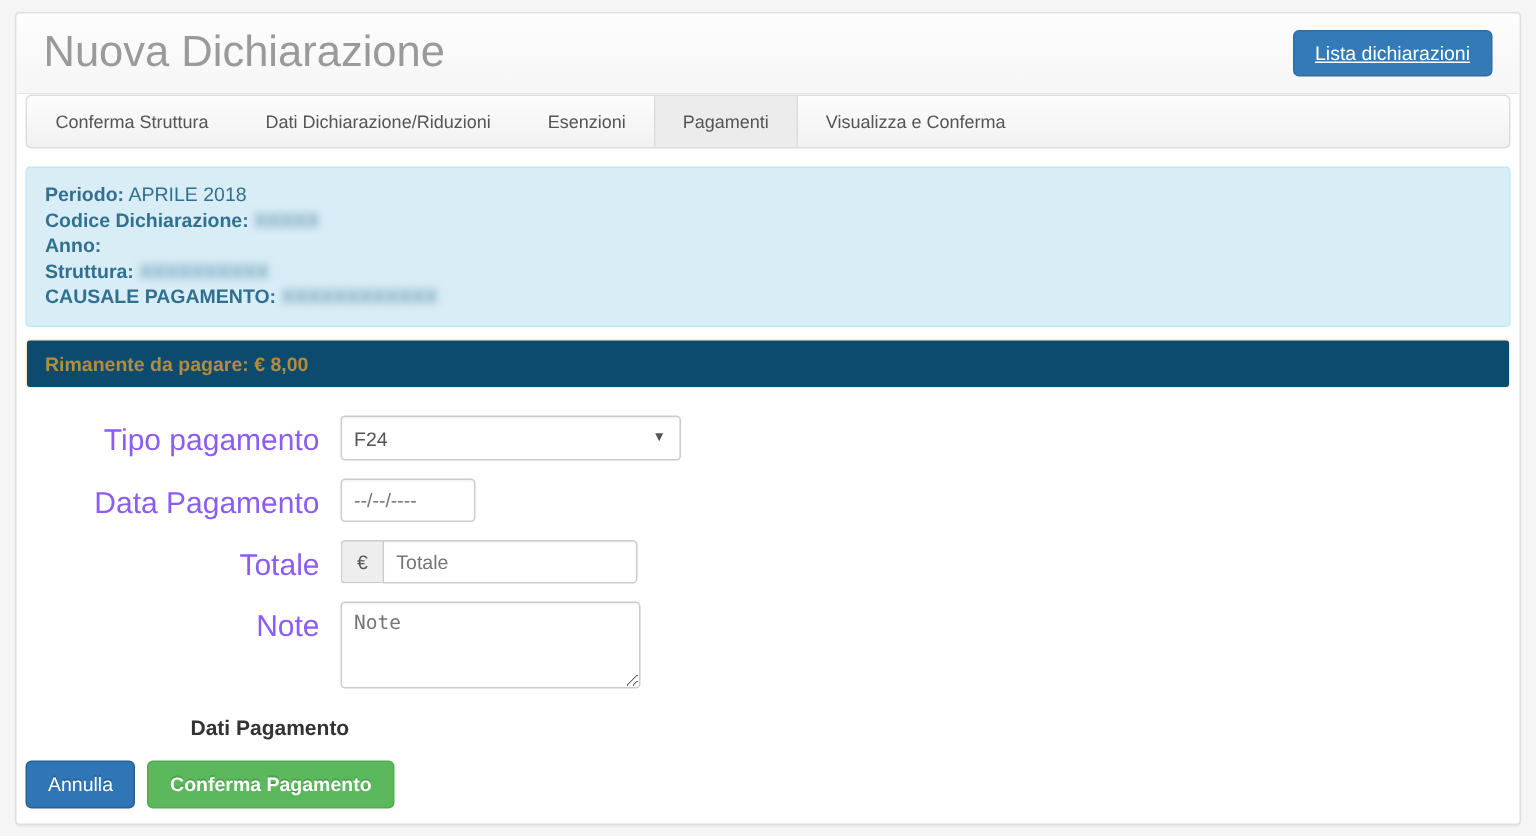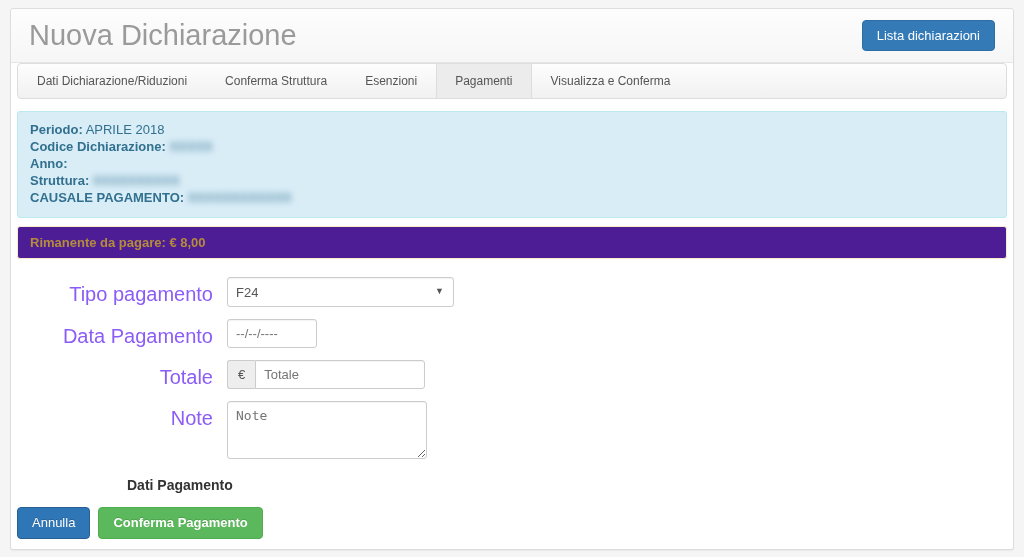"Lista dichiarazioni" .btn-primary { text-decoration: none -> underline }
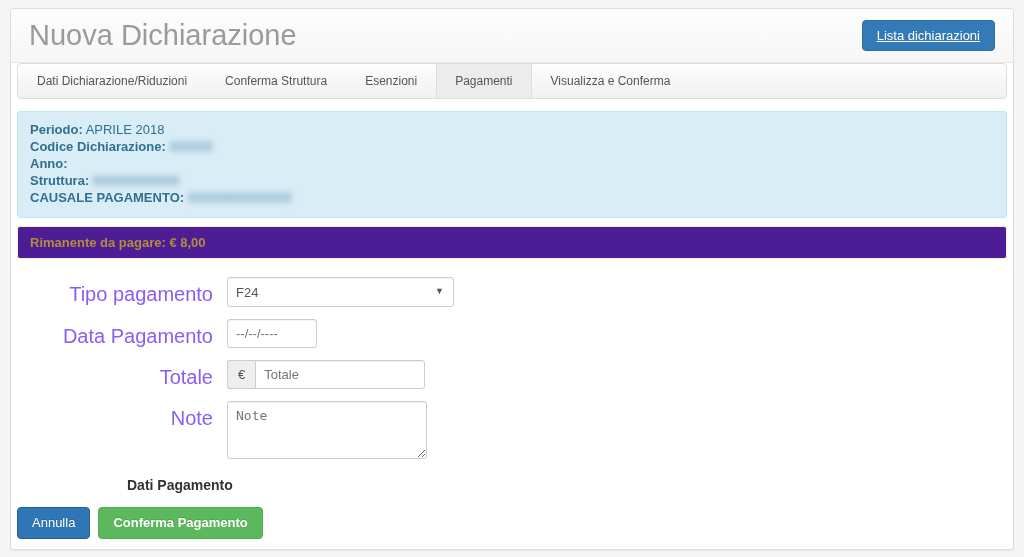"Dati Dichiarazione/Riduzioni" div.tab { order: before "Conferma Struttura" -> after "Conferma Struttura" }
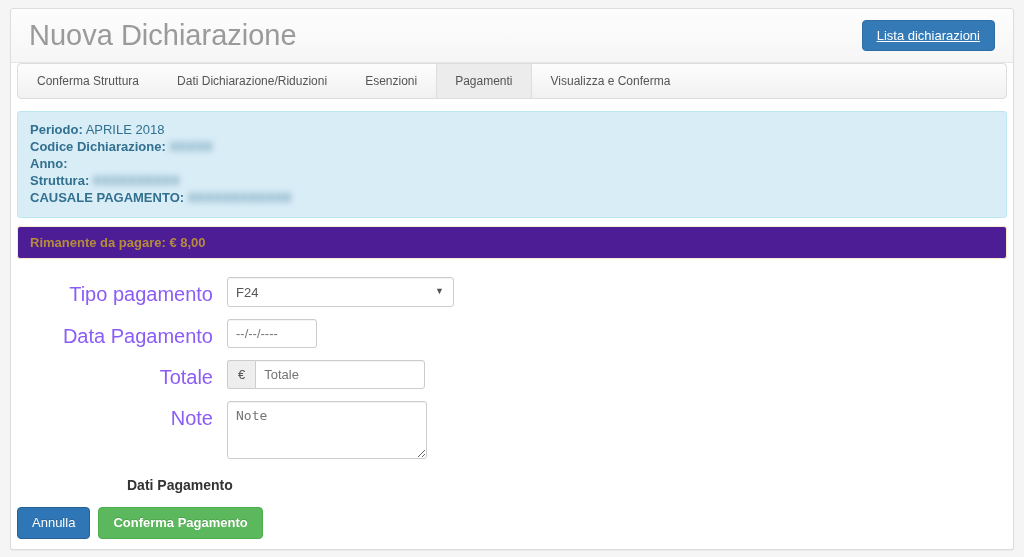"Rimanente da pagare: € 8,00" .warn-box { background: #4c1d95 -> #0c4a6e }
